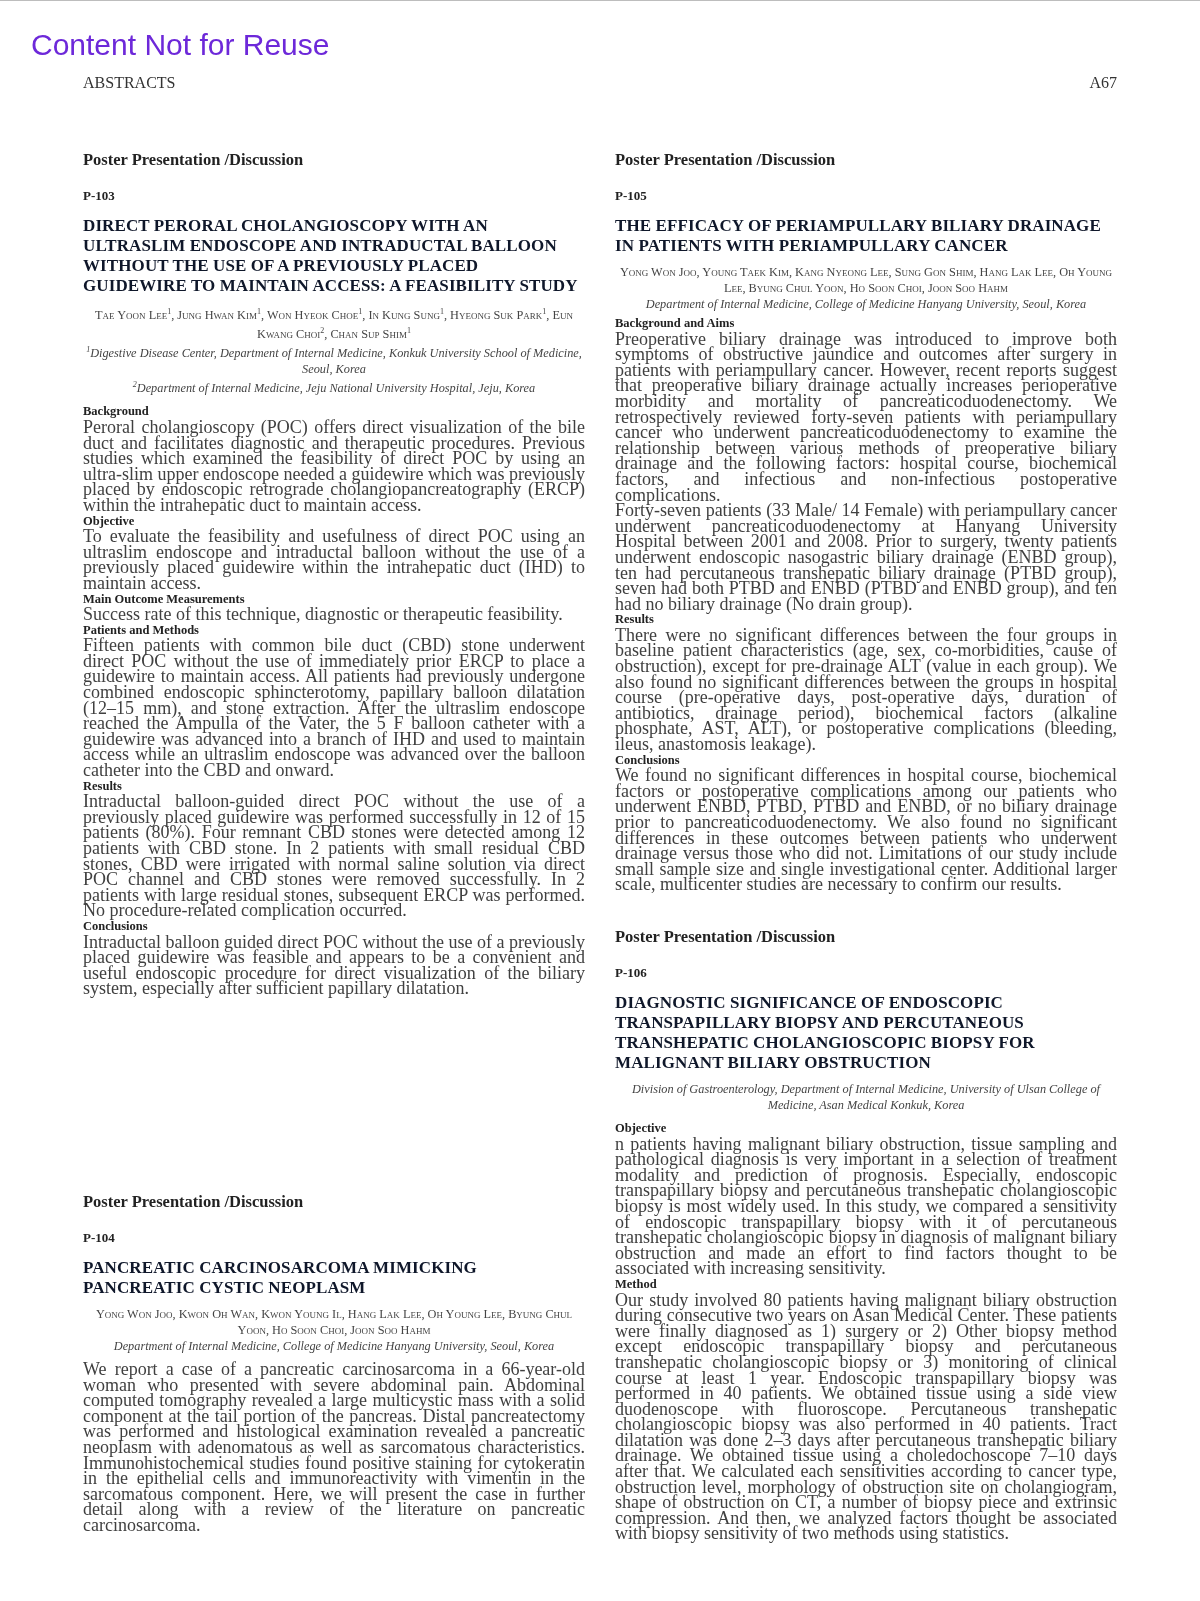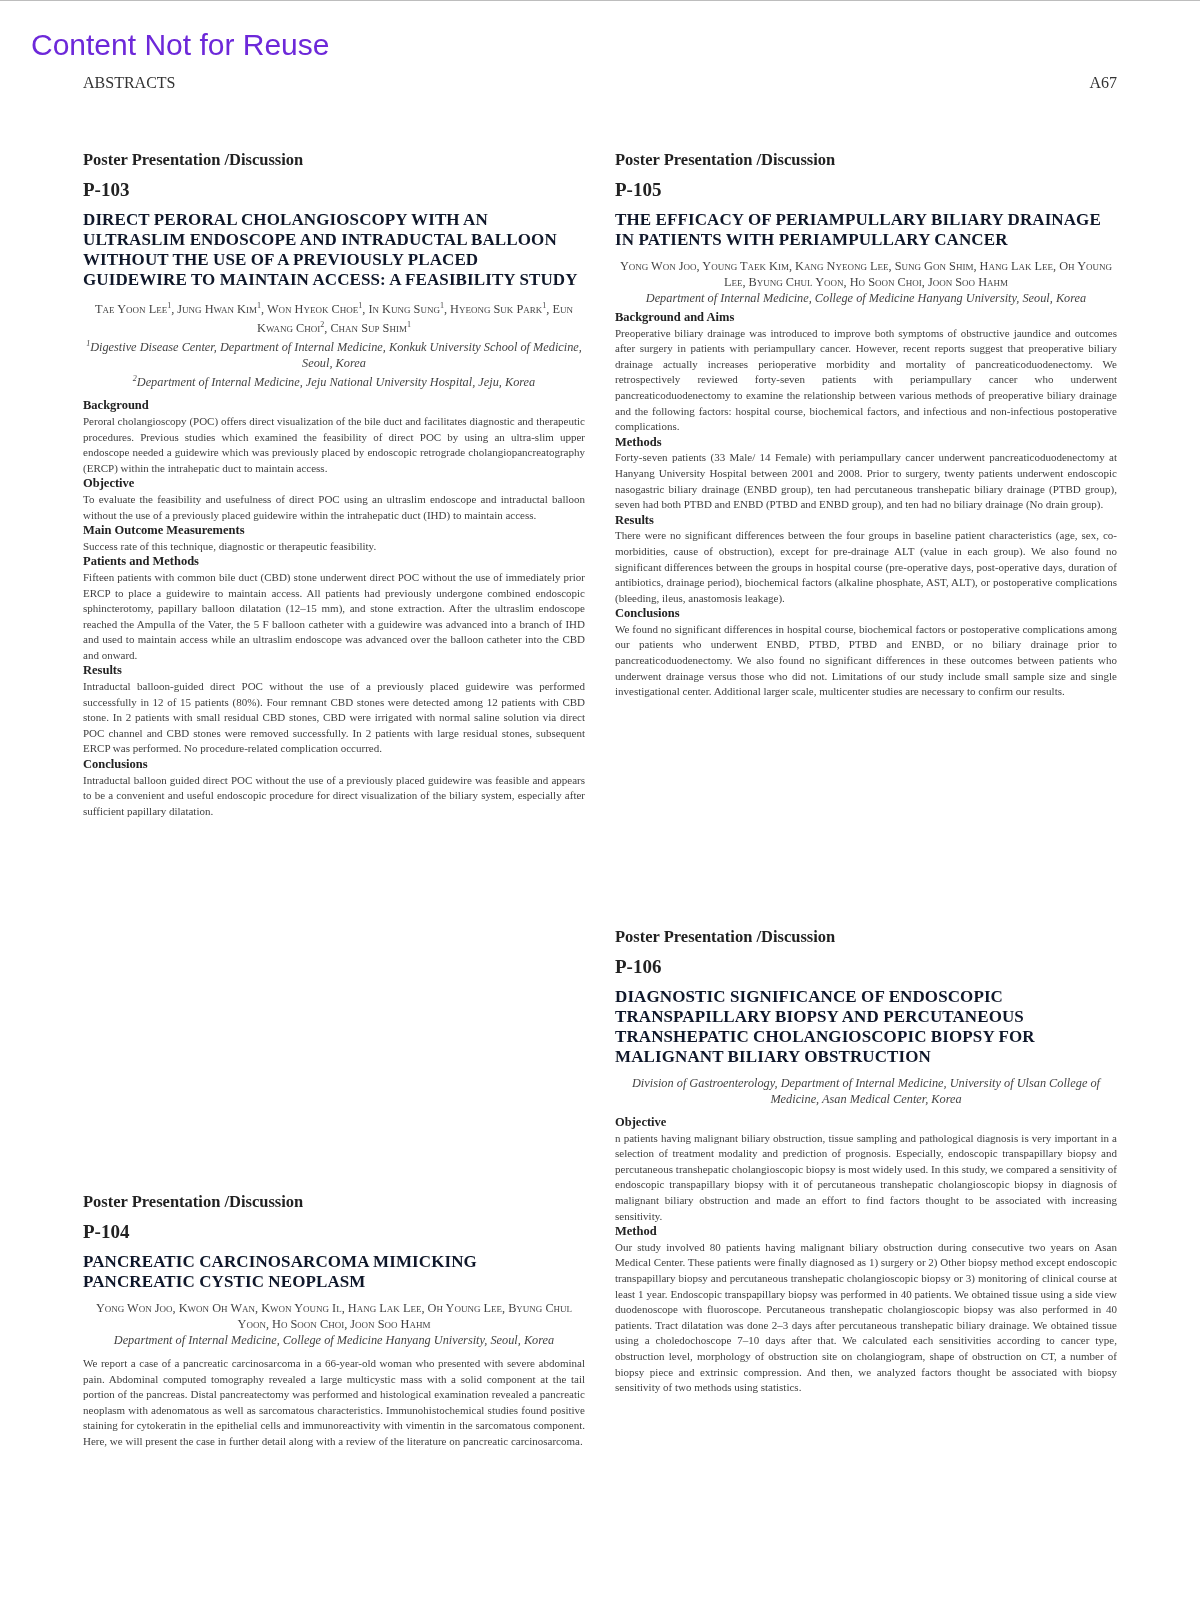"P-103" .pnum { font-size: 19px -> 13px; margin: 10px 0 10px 0 -> 16px 0 10px 0 }
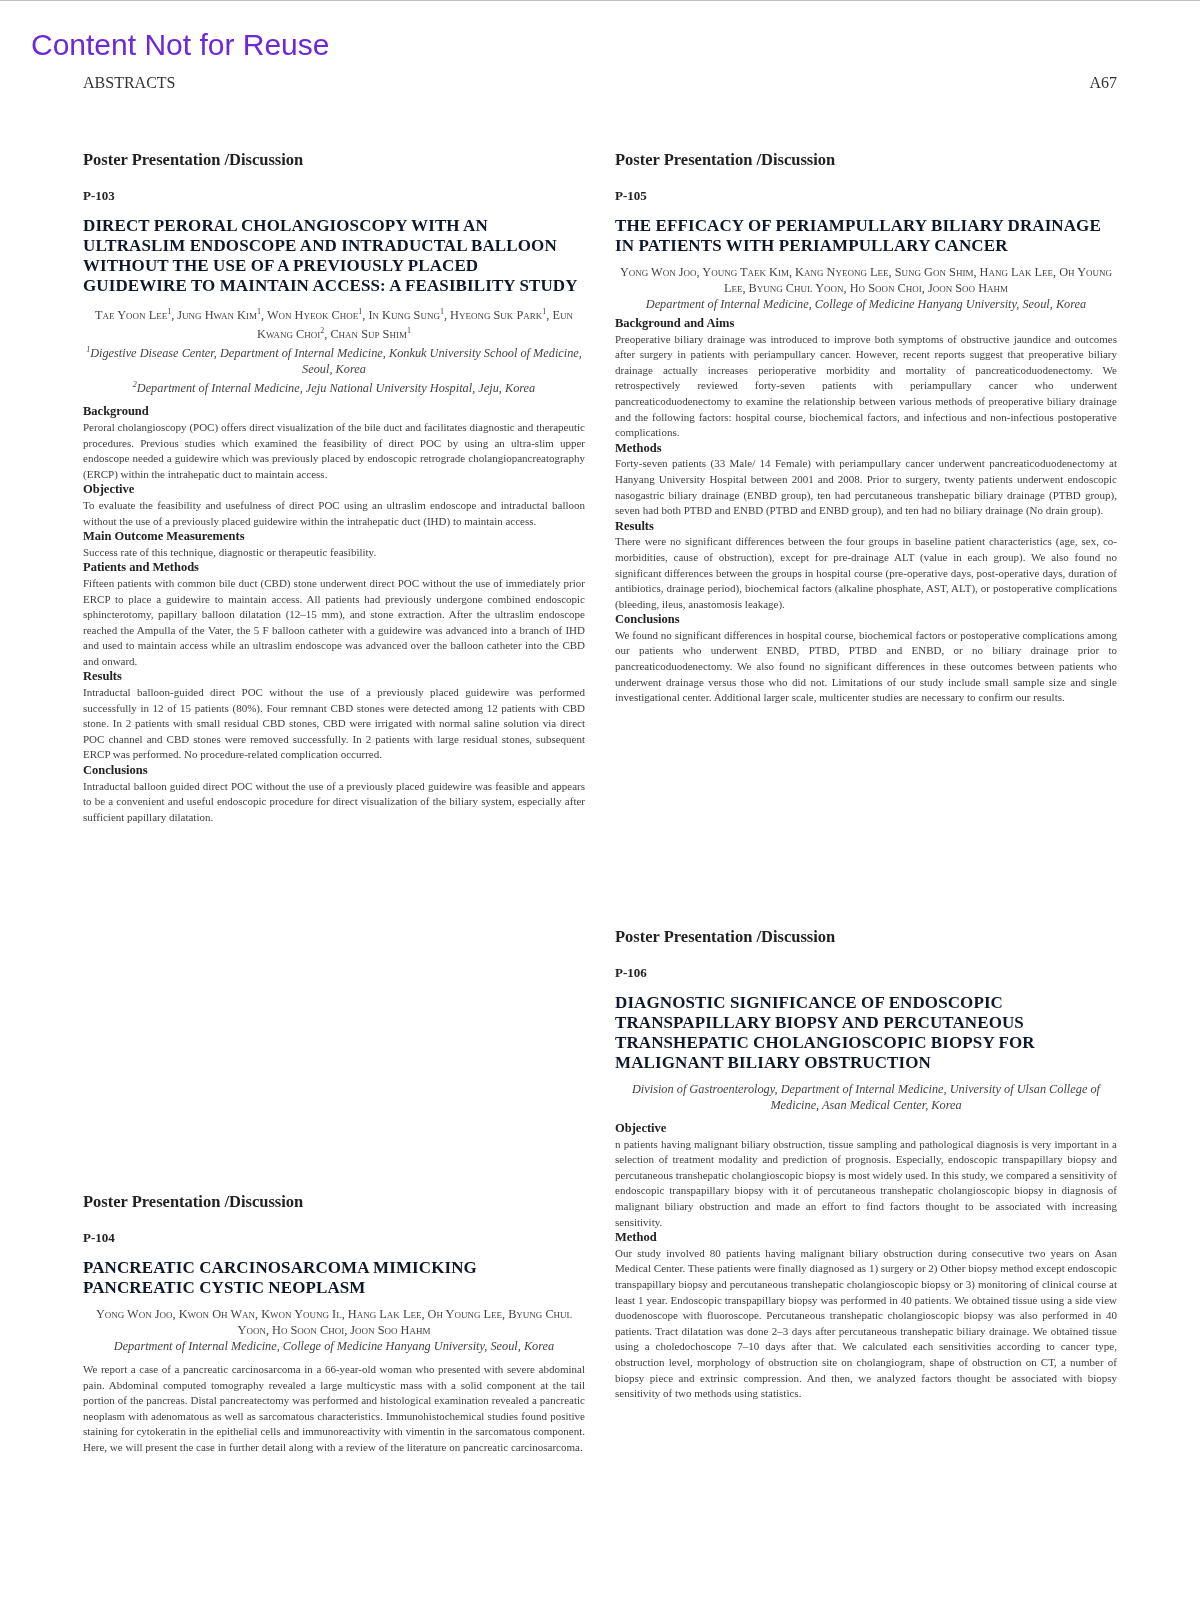"Preoperative biliary drainage was" .body-text { font-size: 11px -> 18px }
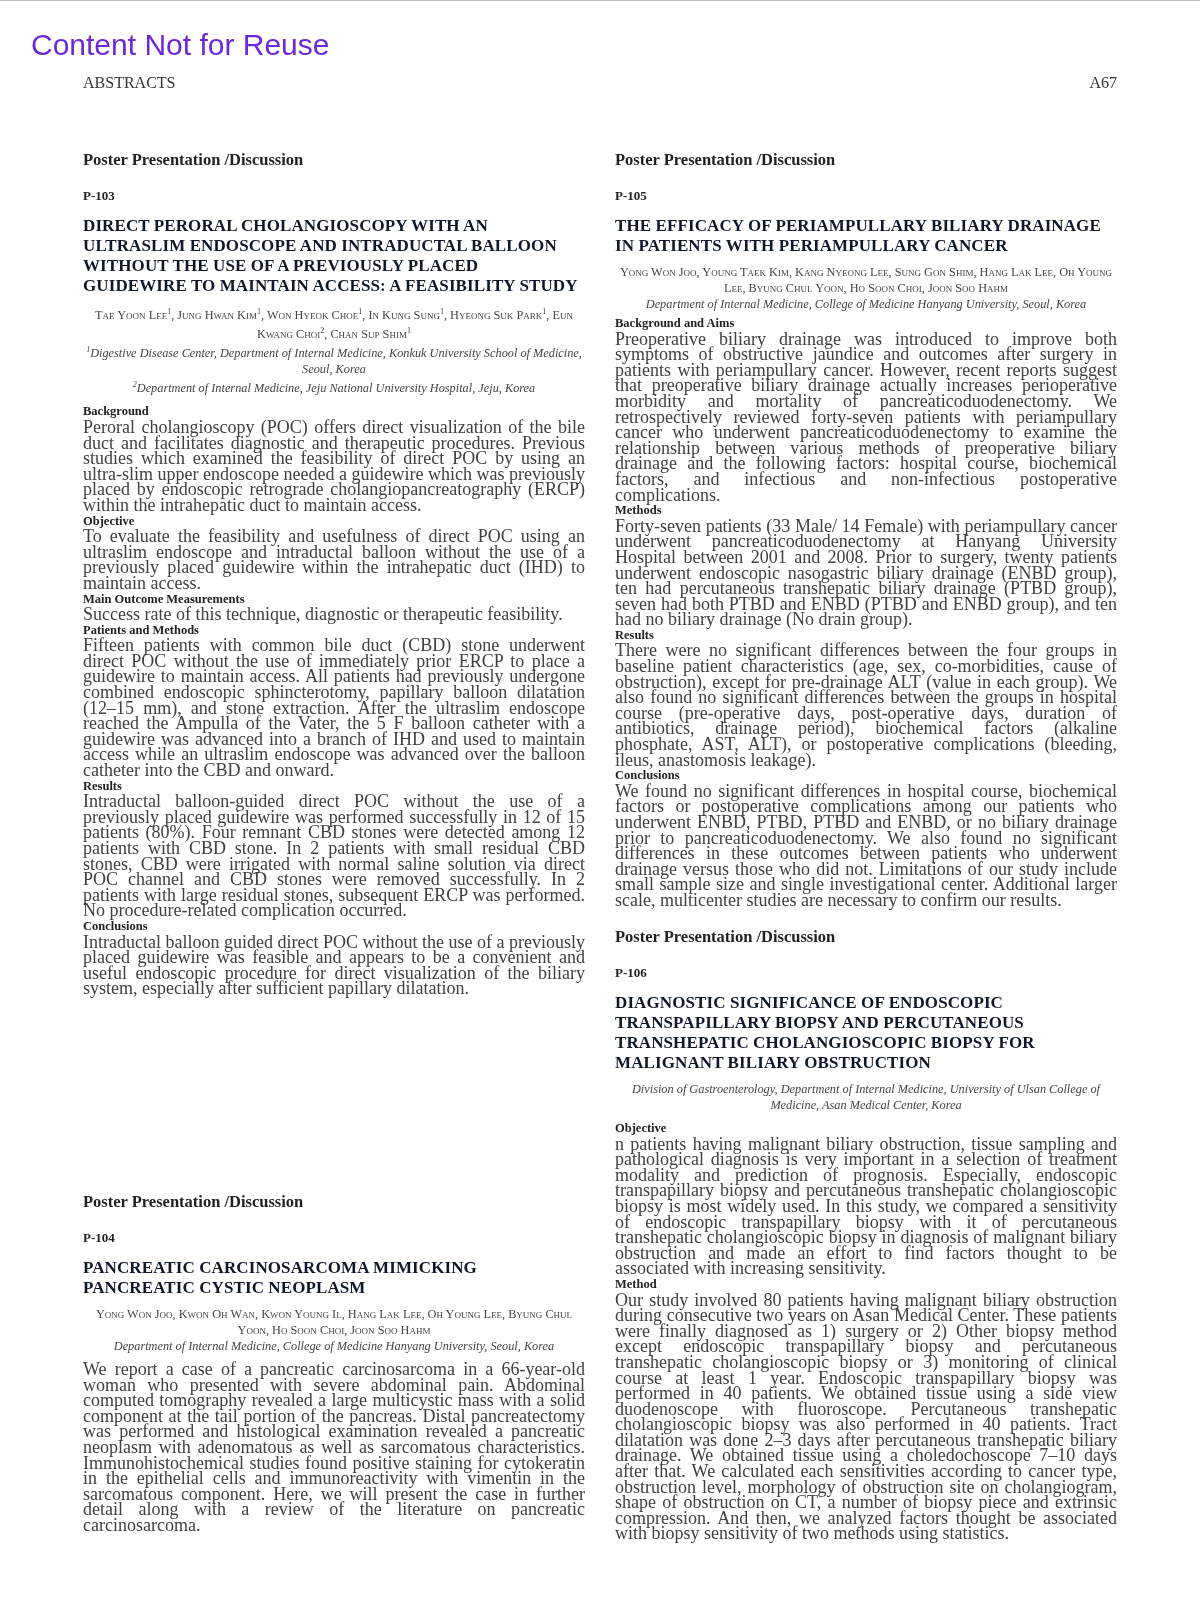"Methods" div.head { html: <div>Methods</div> -> none }
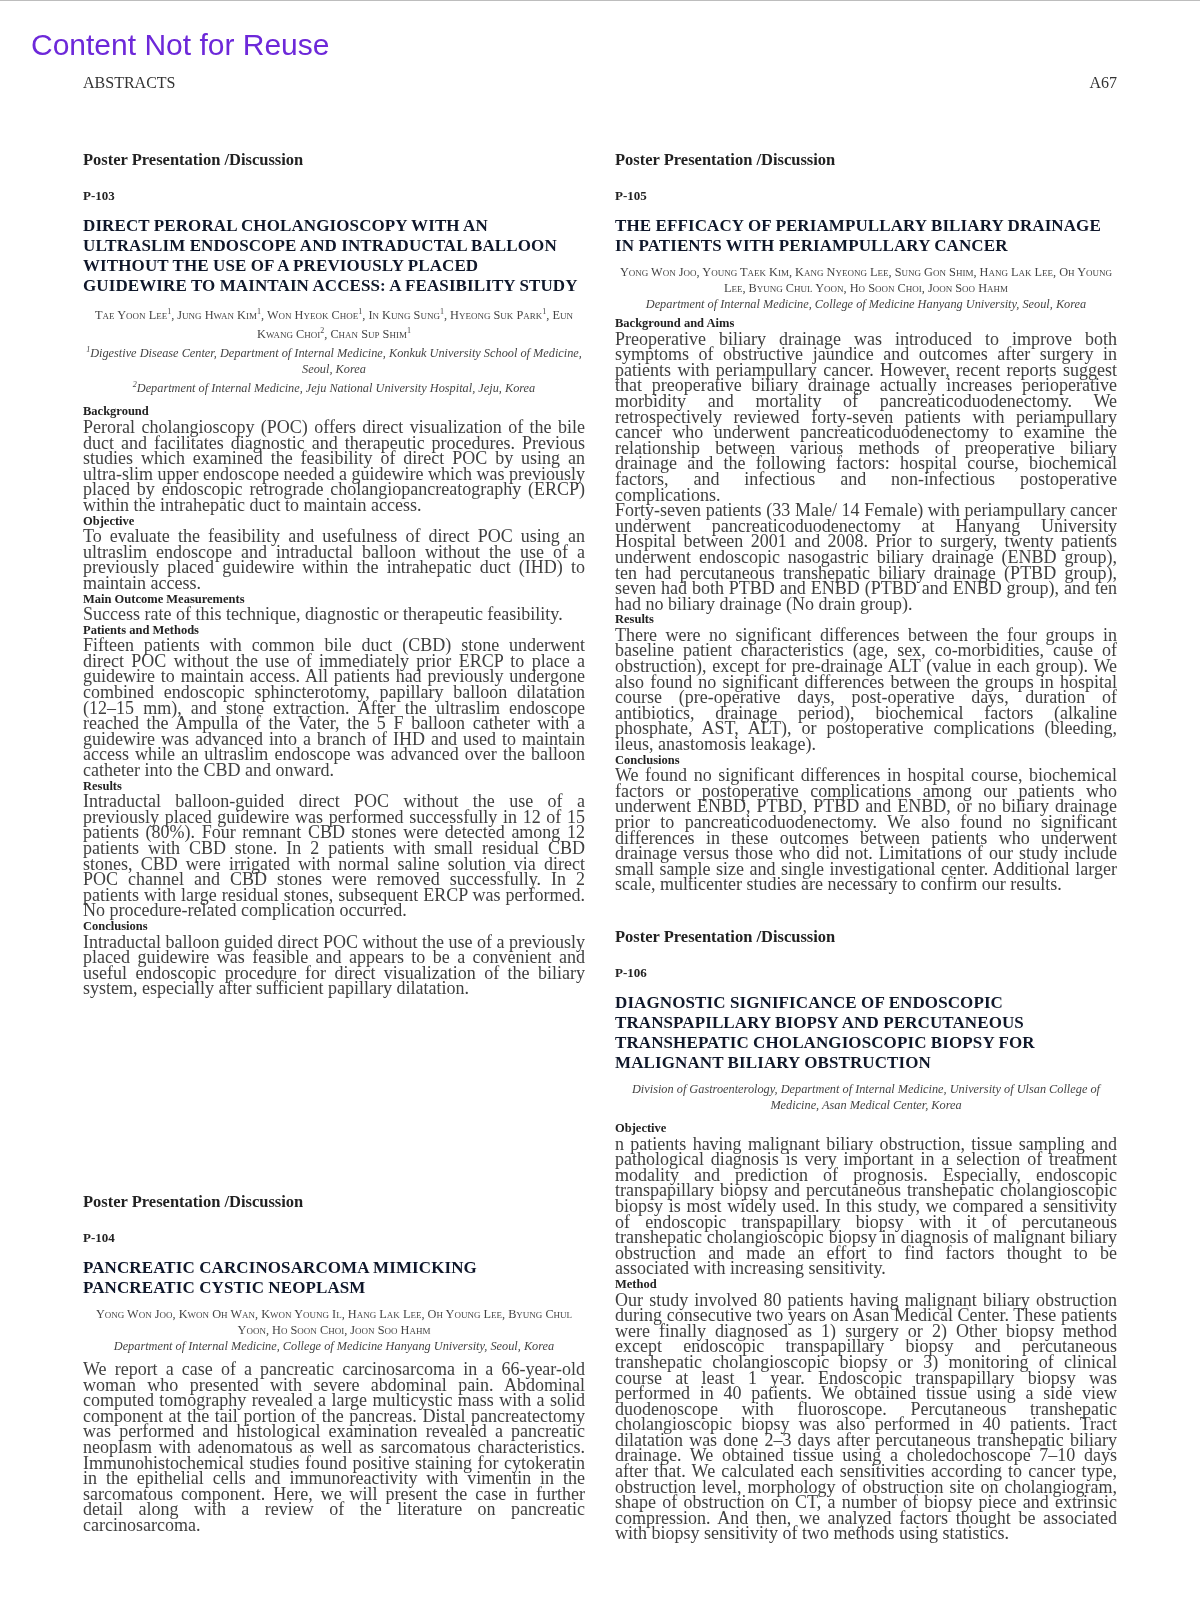"Division of Gastroenterology, Department" div.affil { text: Center -> Konkuk }
